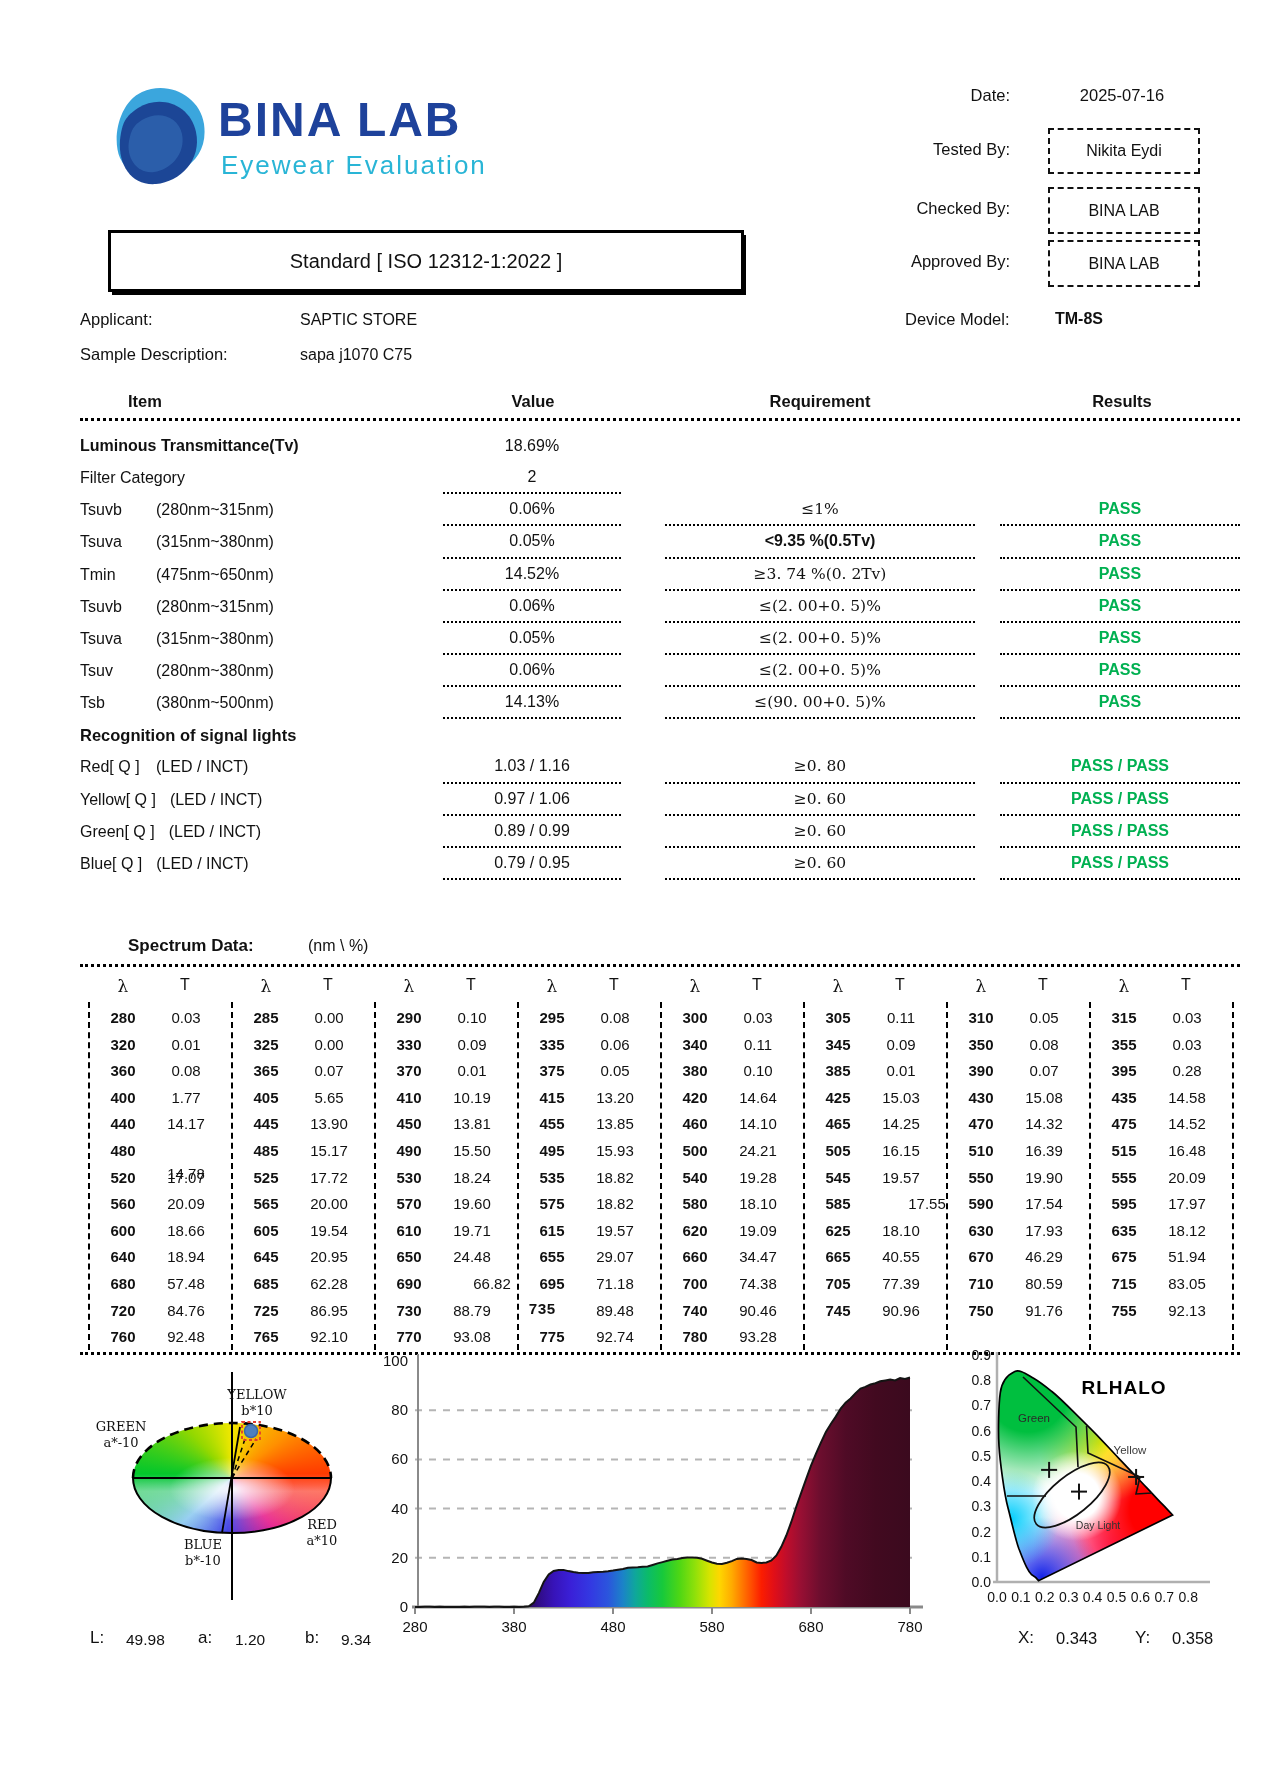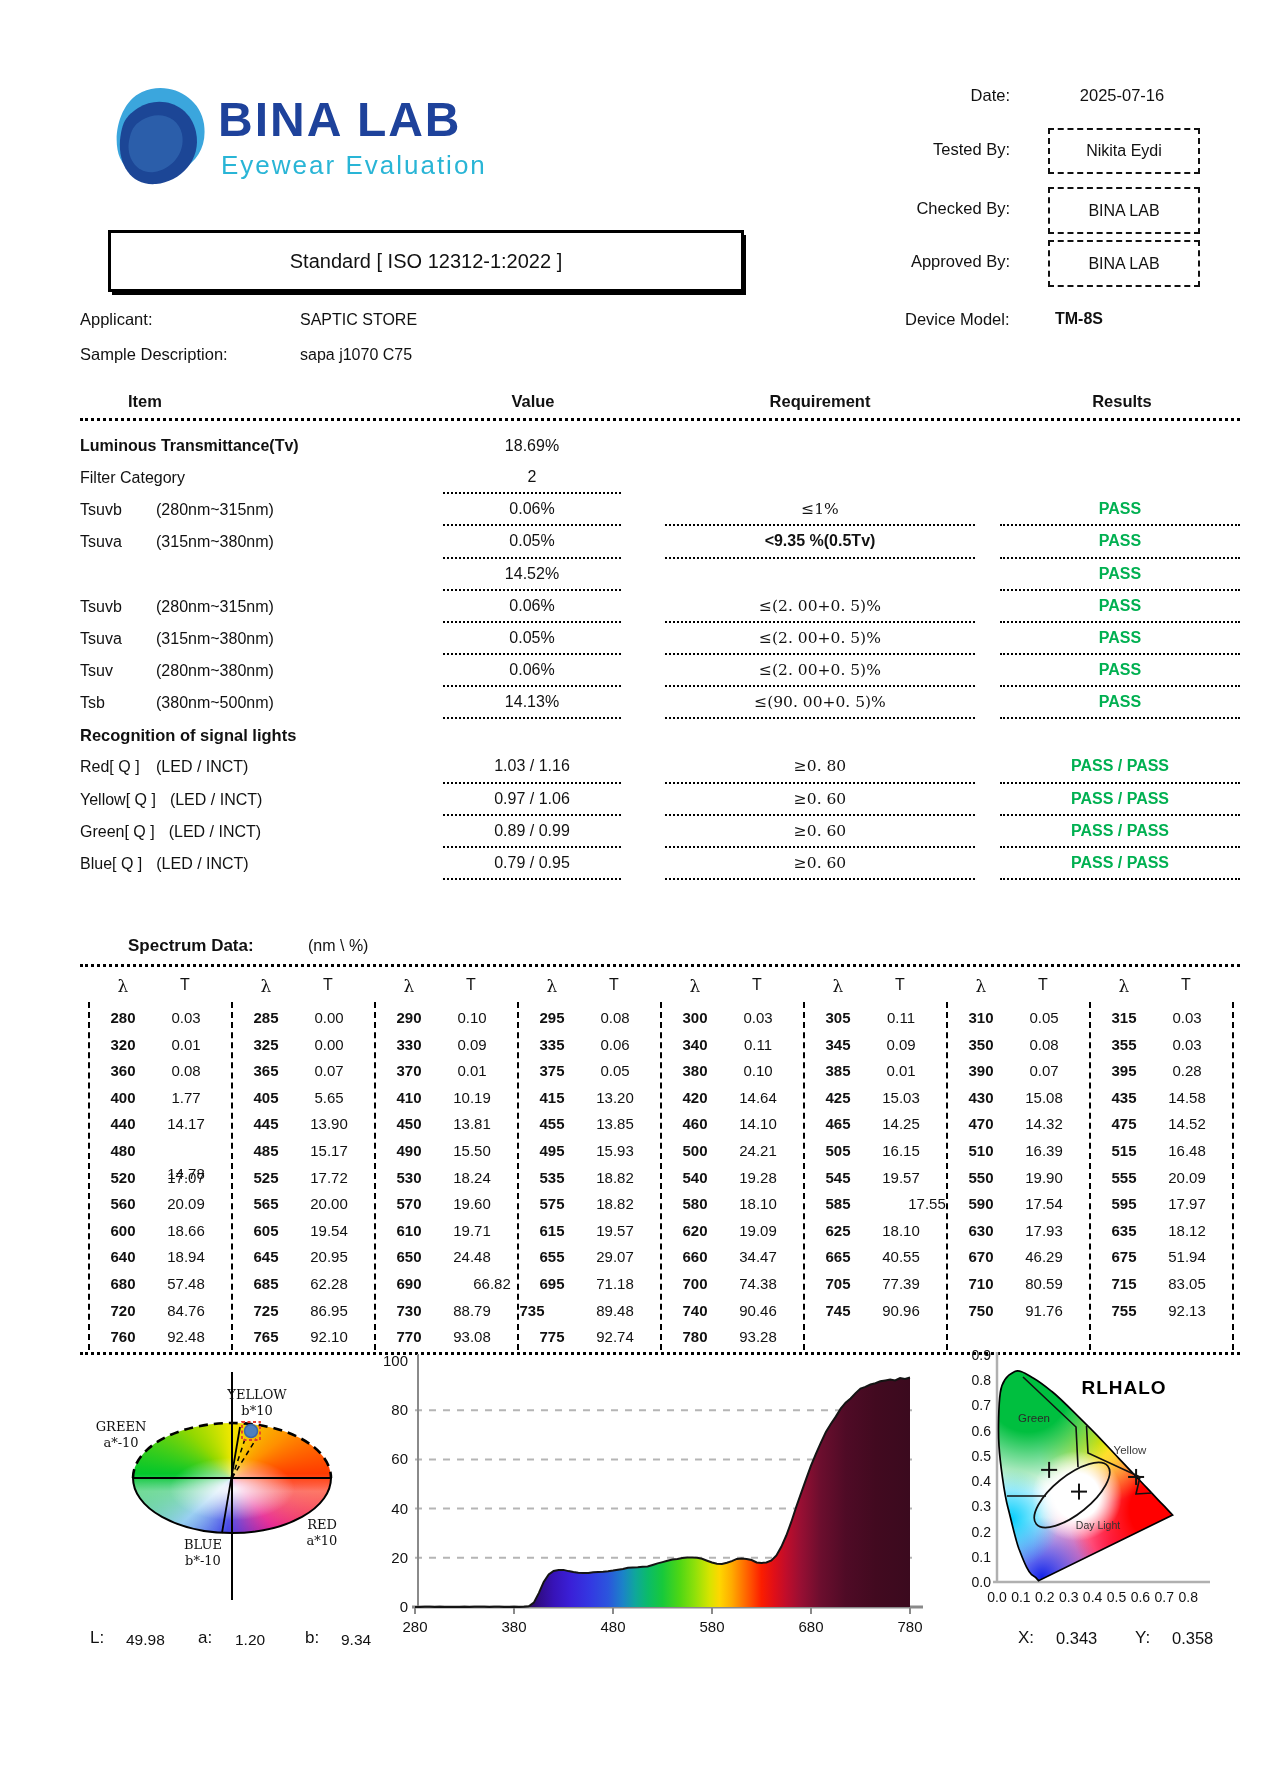"Tmin" div.r-cell { html: none -> <div> <span>Tmin</span> <span>(475nm~650nm)</span> </div> }
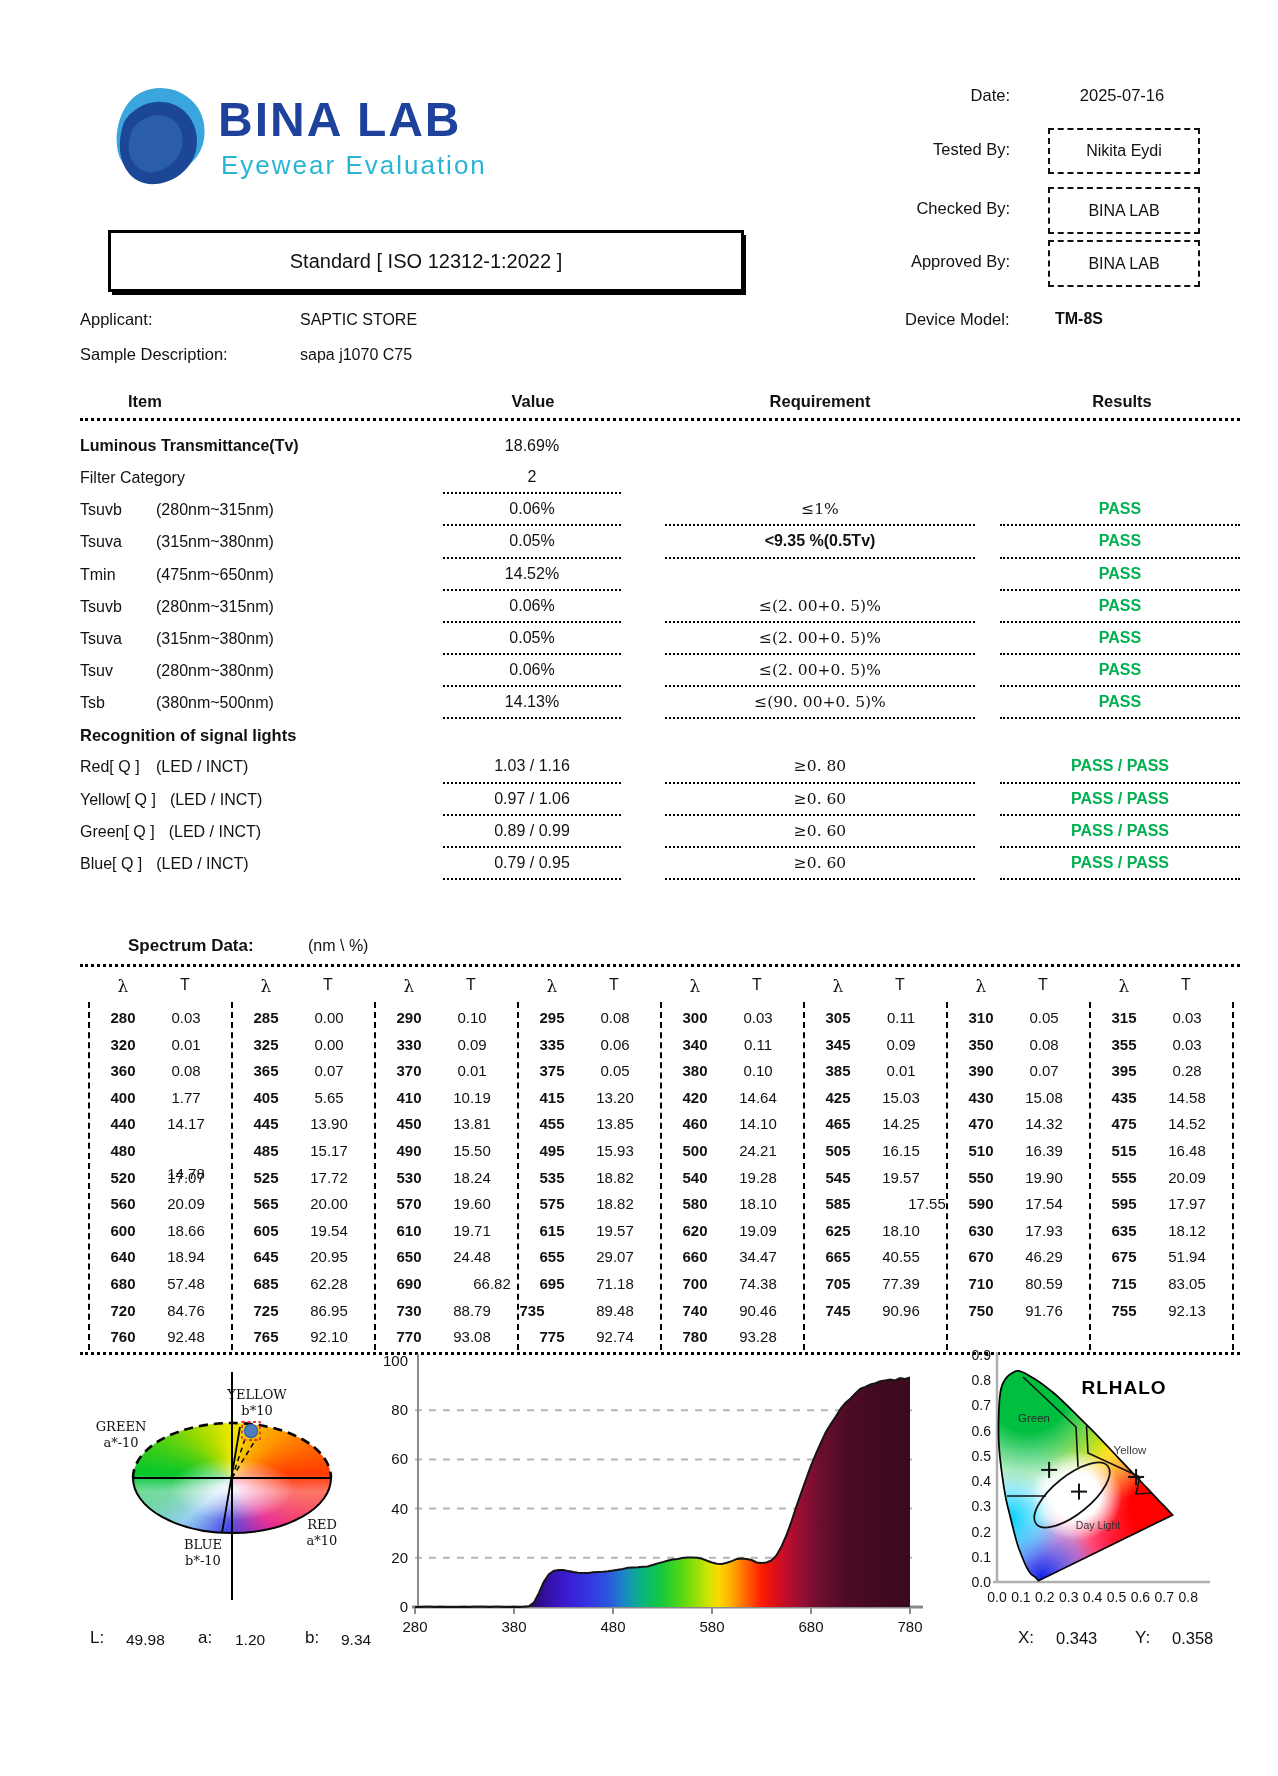"≥3. 74 %(0. 2Tv)" div.r-cell { html: none -> <div>≥3. 74 %(0. 2Tv)</div> }
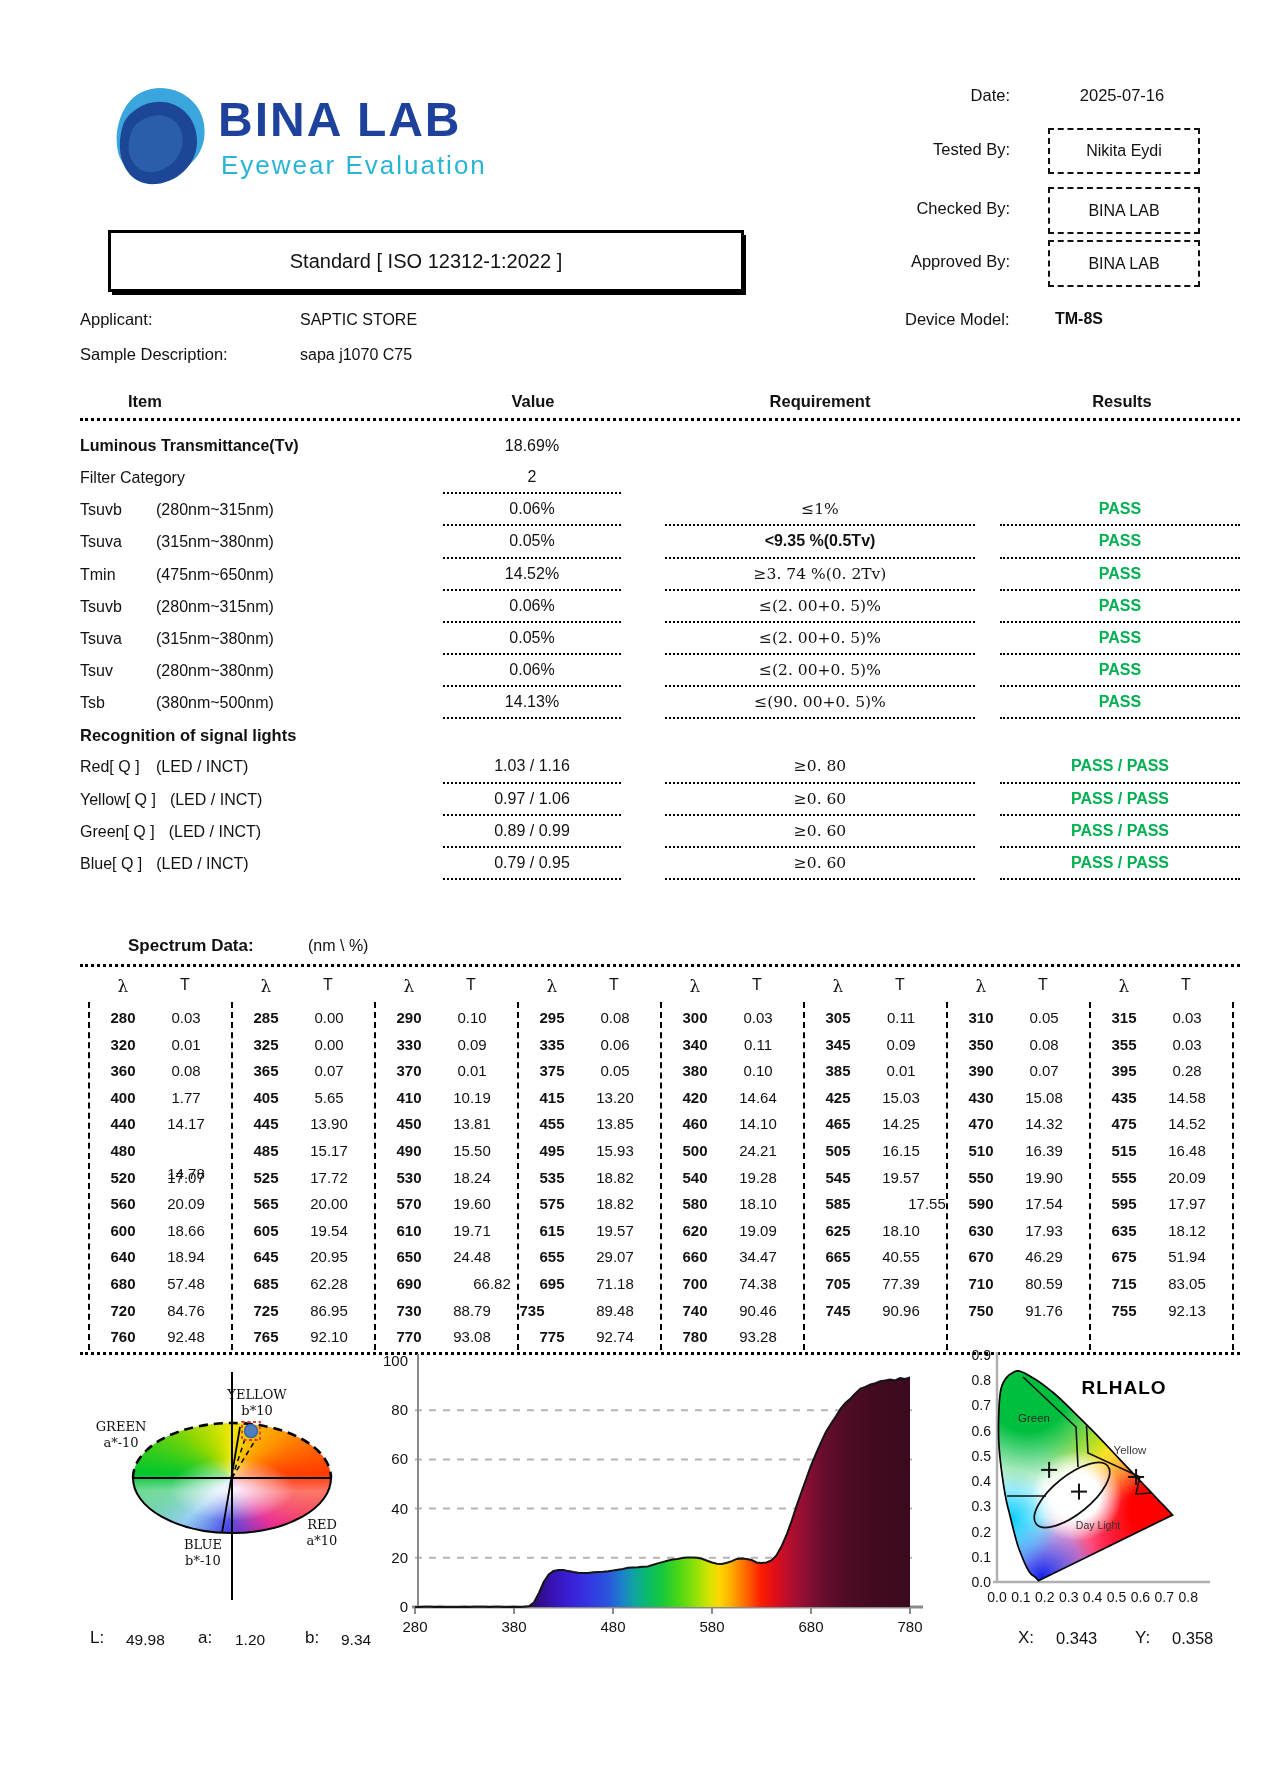"735" span.s-lam { font-family: none -> Liberation Mono, monospace; left: 422px -> 432px }
